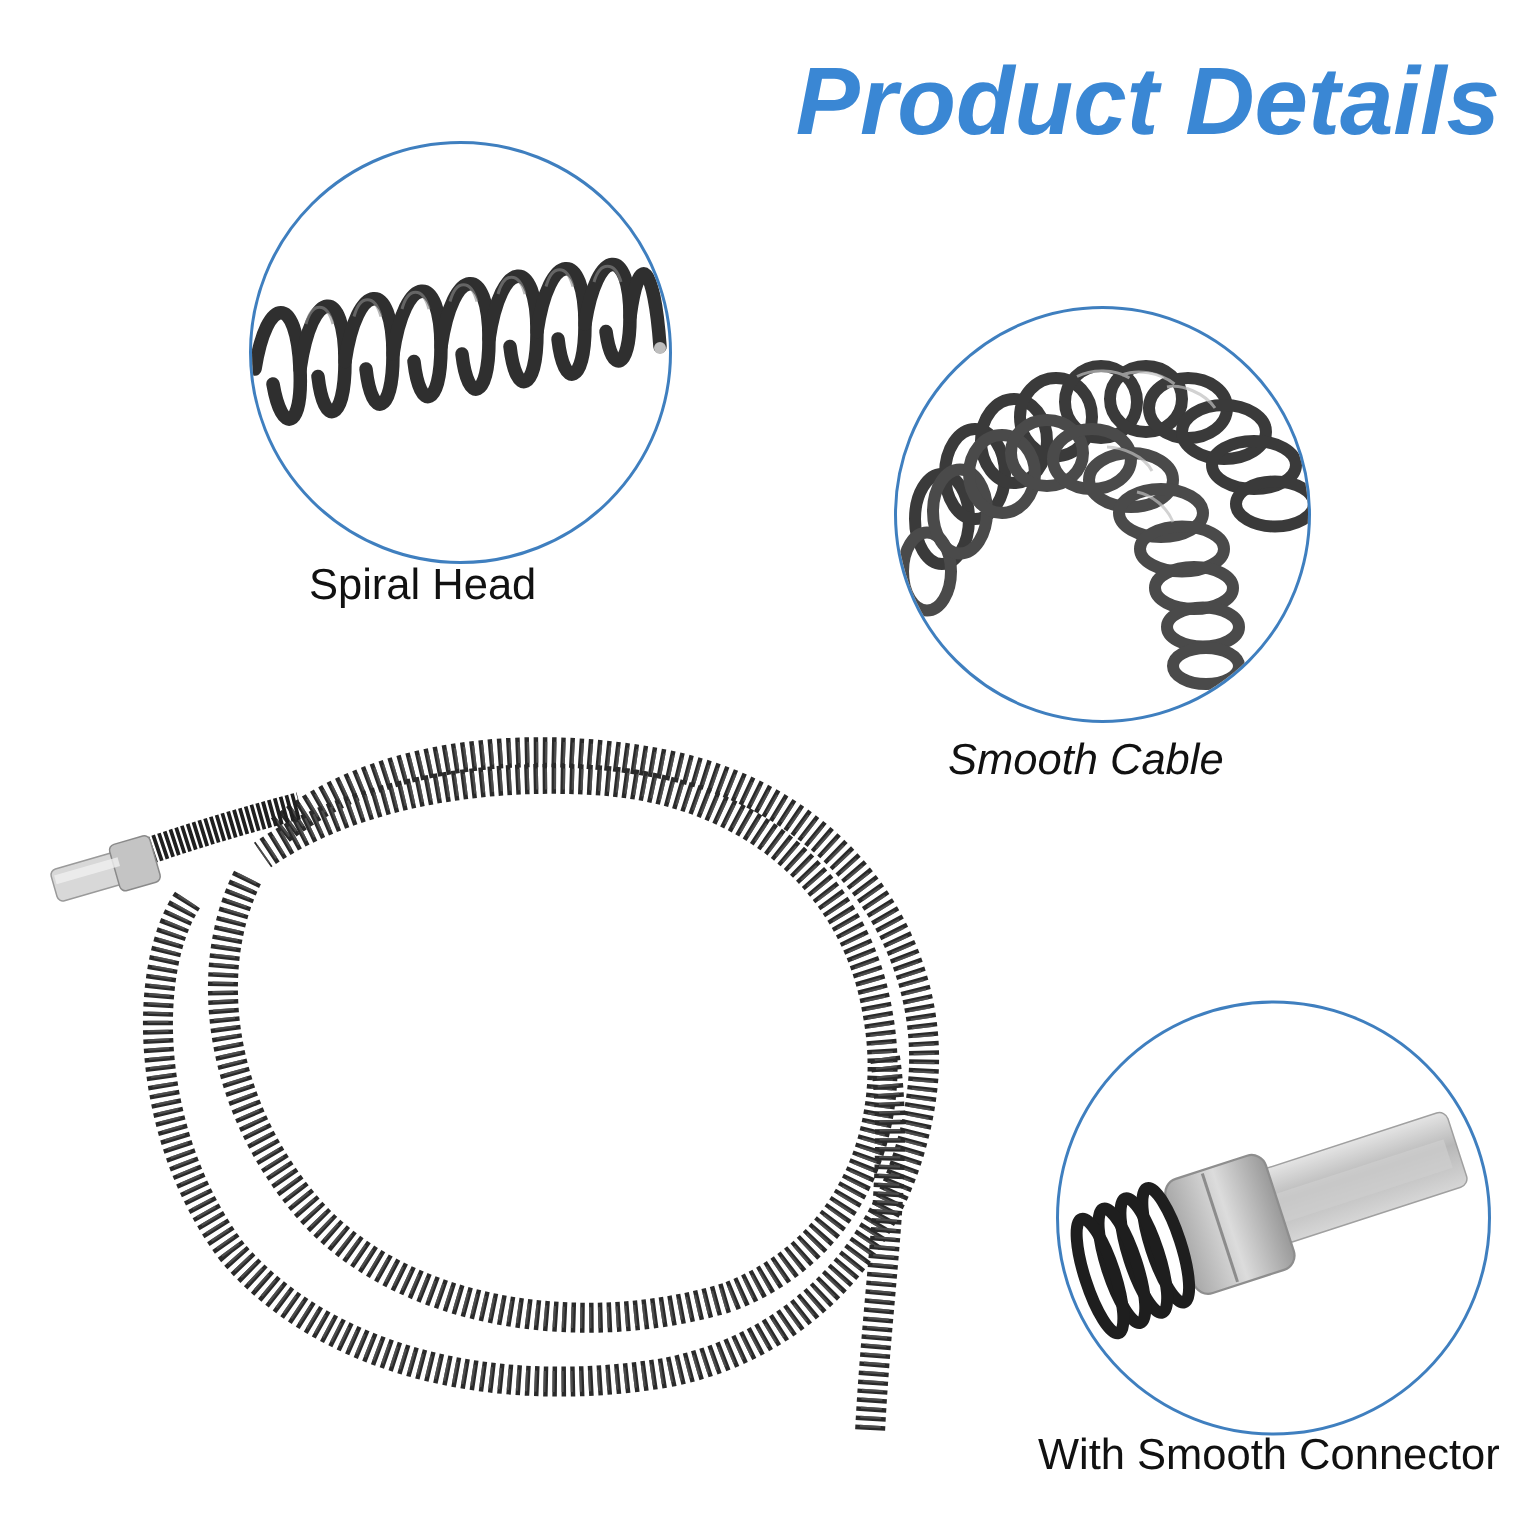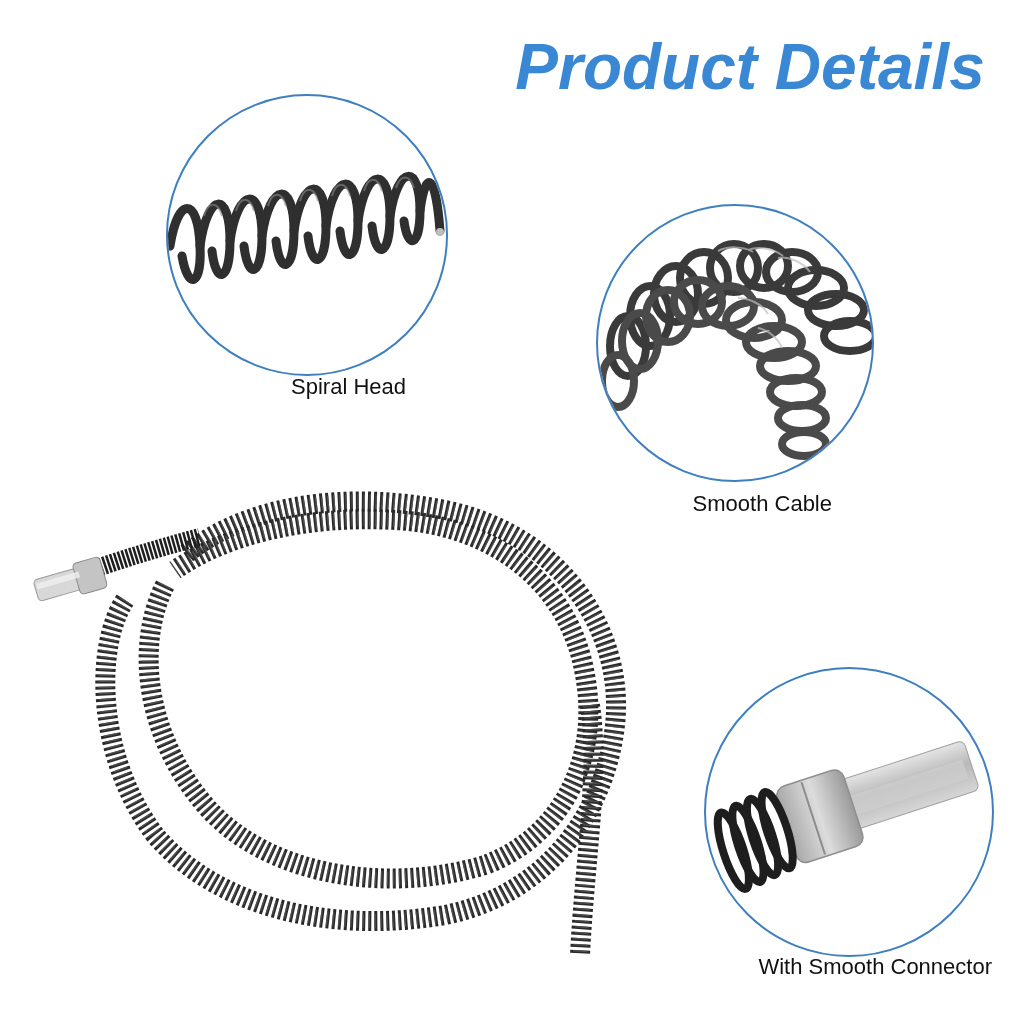"Product Details" .title { text-align: center -> right }
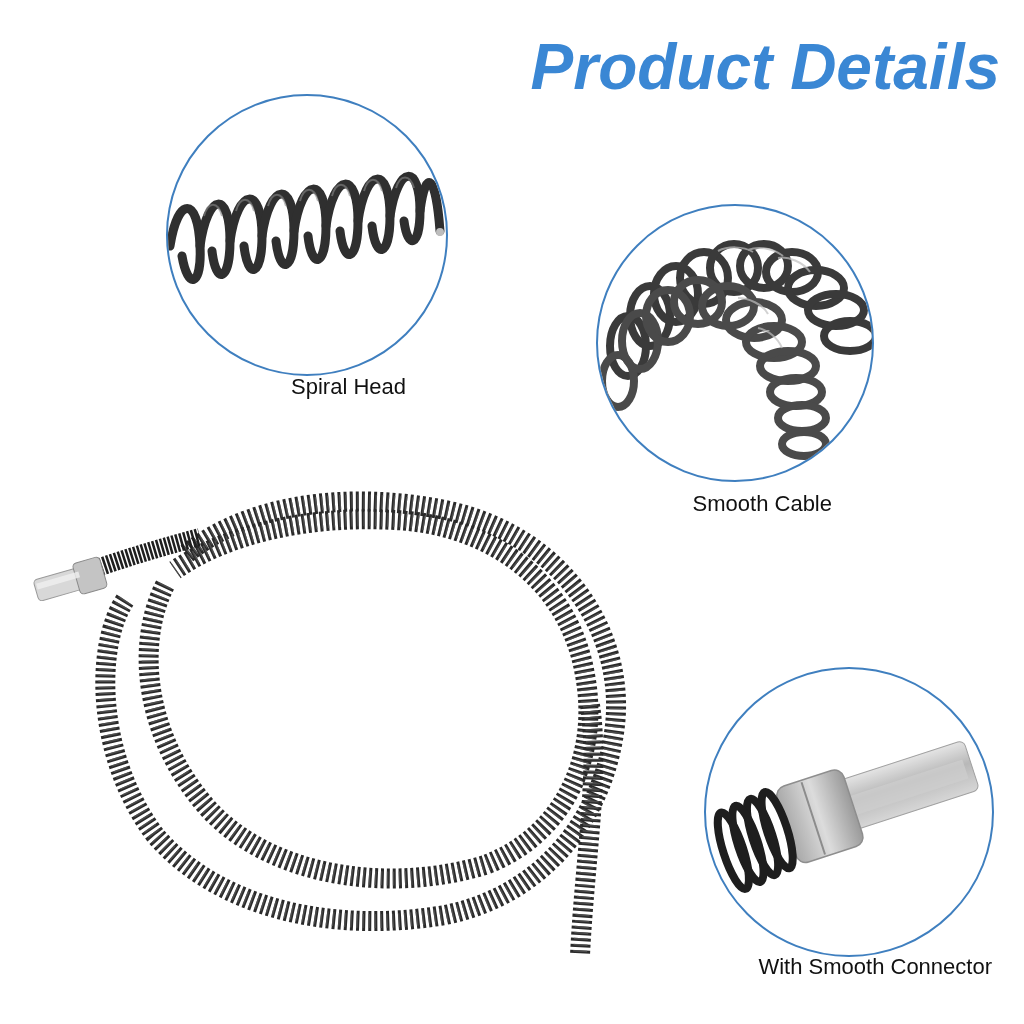"Spiral Head" .caption { font-size: 22px -> 29px; text-align: right -> left }
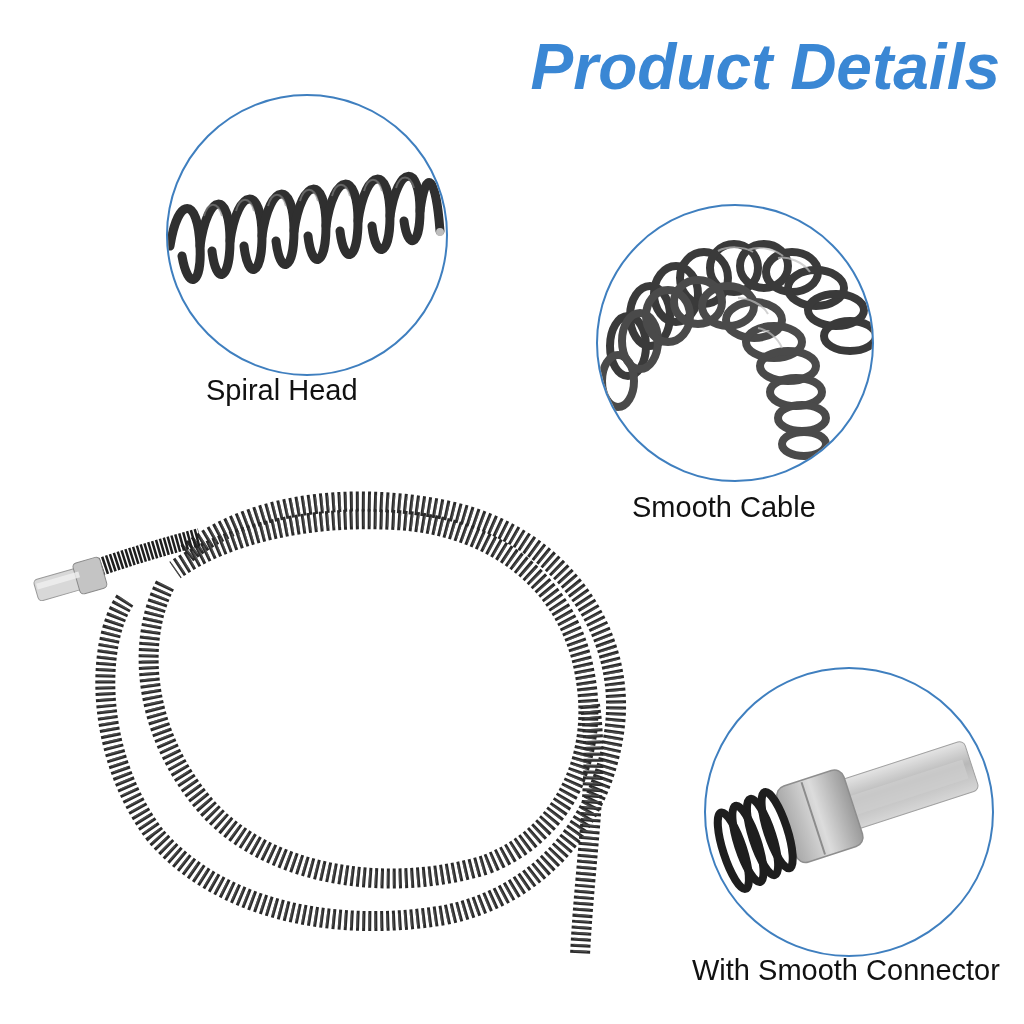"Smooth Cable" div.caption { font-style: none -> italic }
